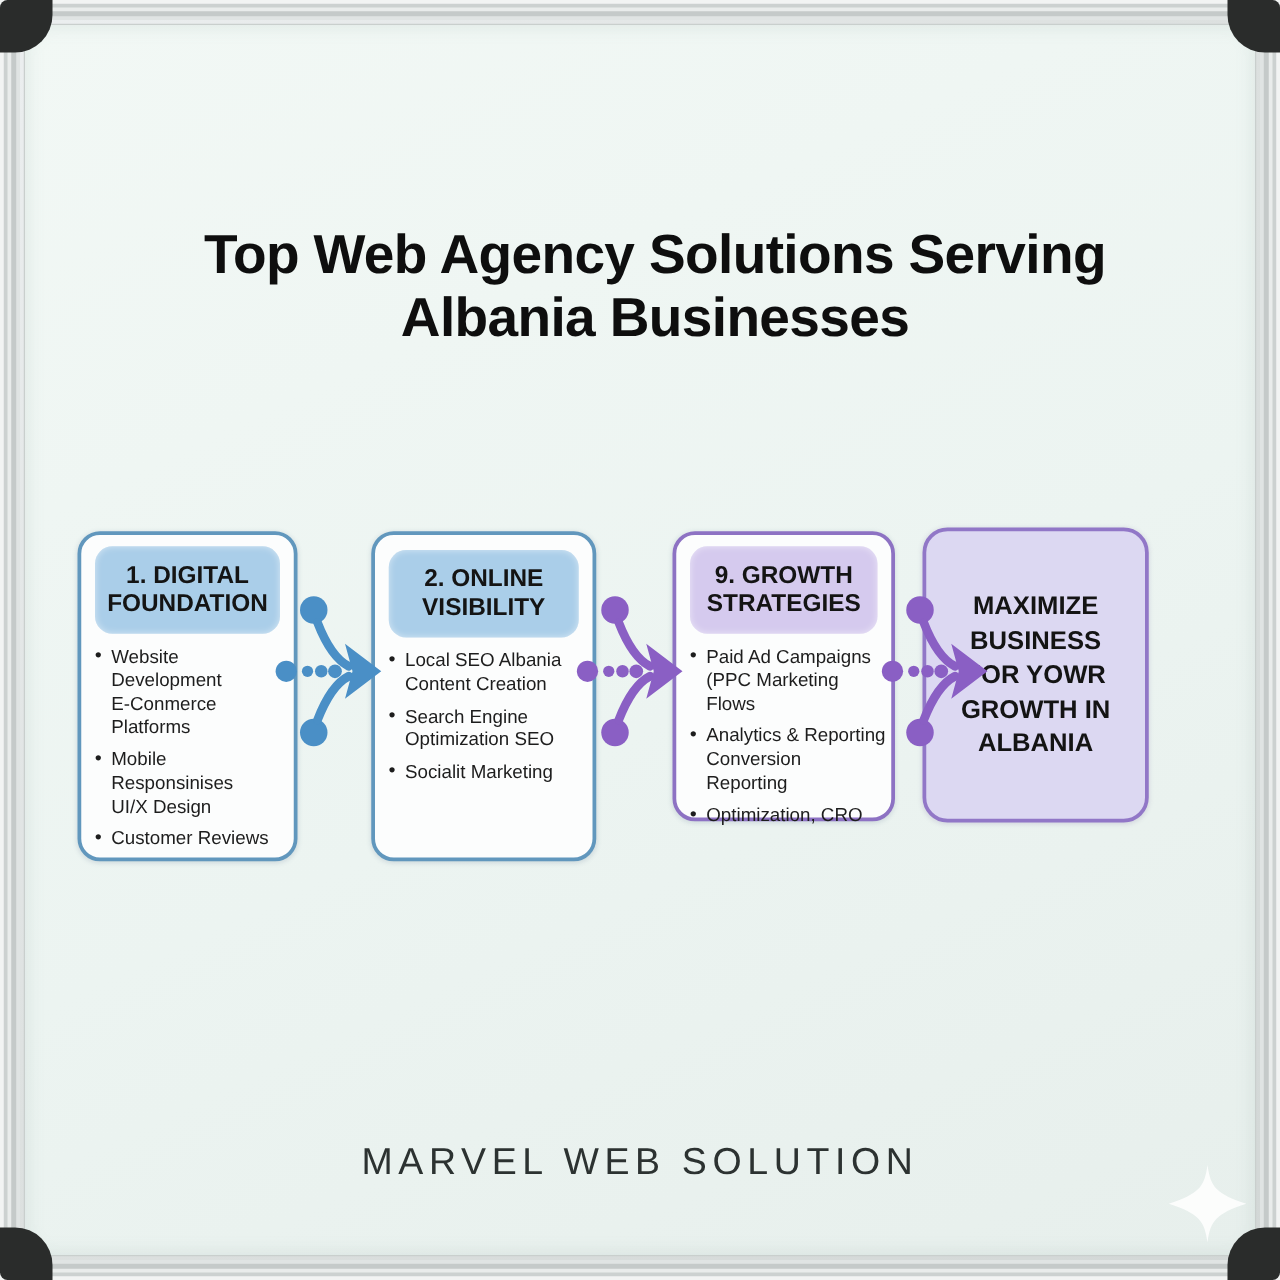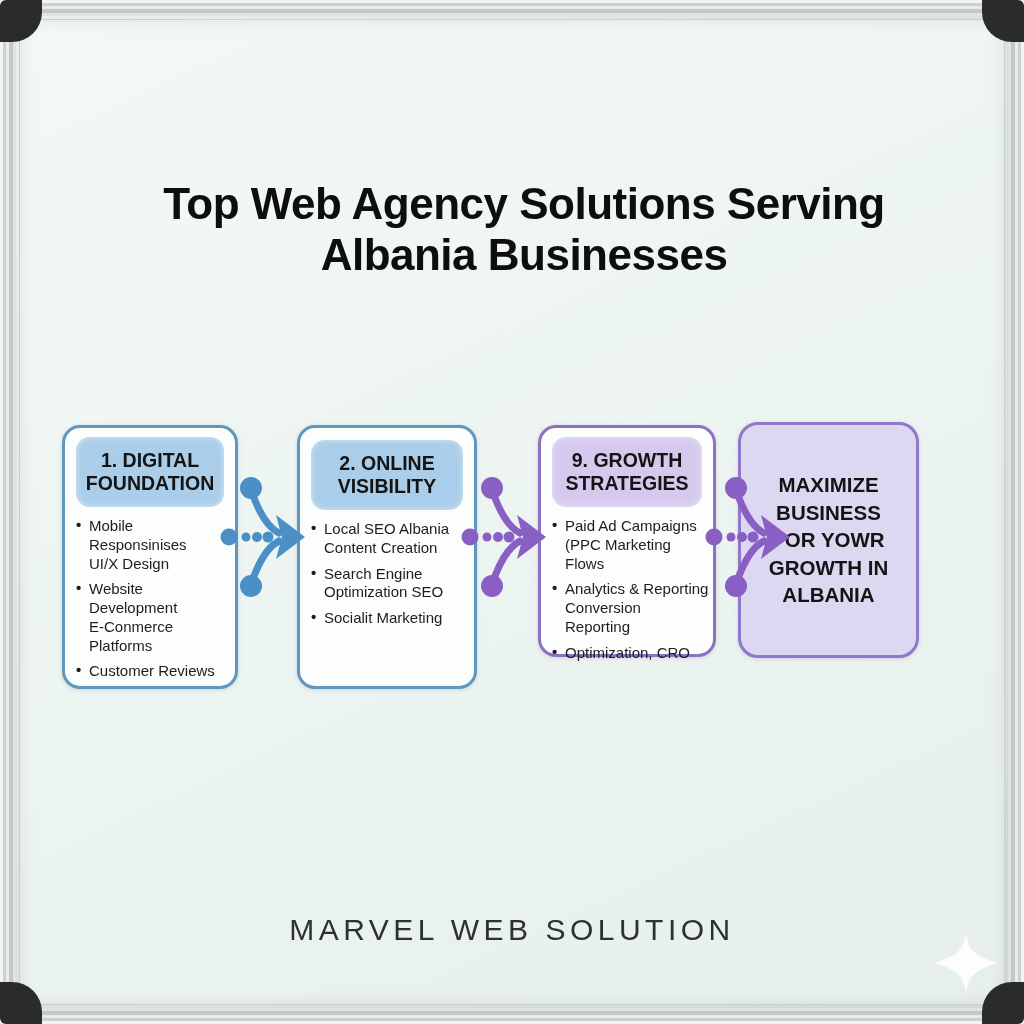"Mobile Responsinises" li.prelines { order: before "Website Development" -> after "Website Development" }
